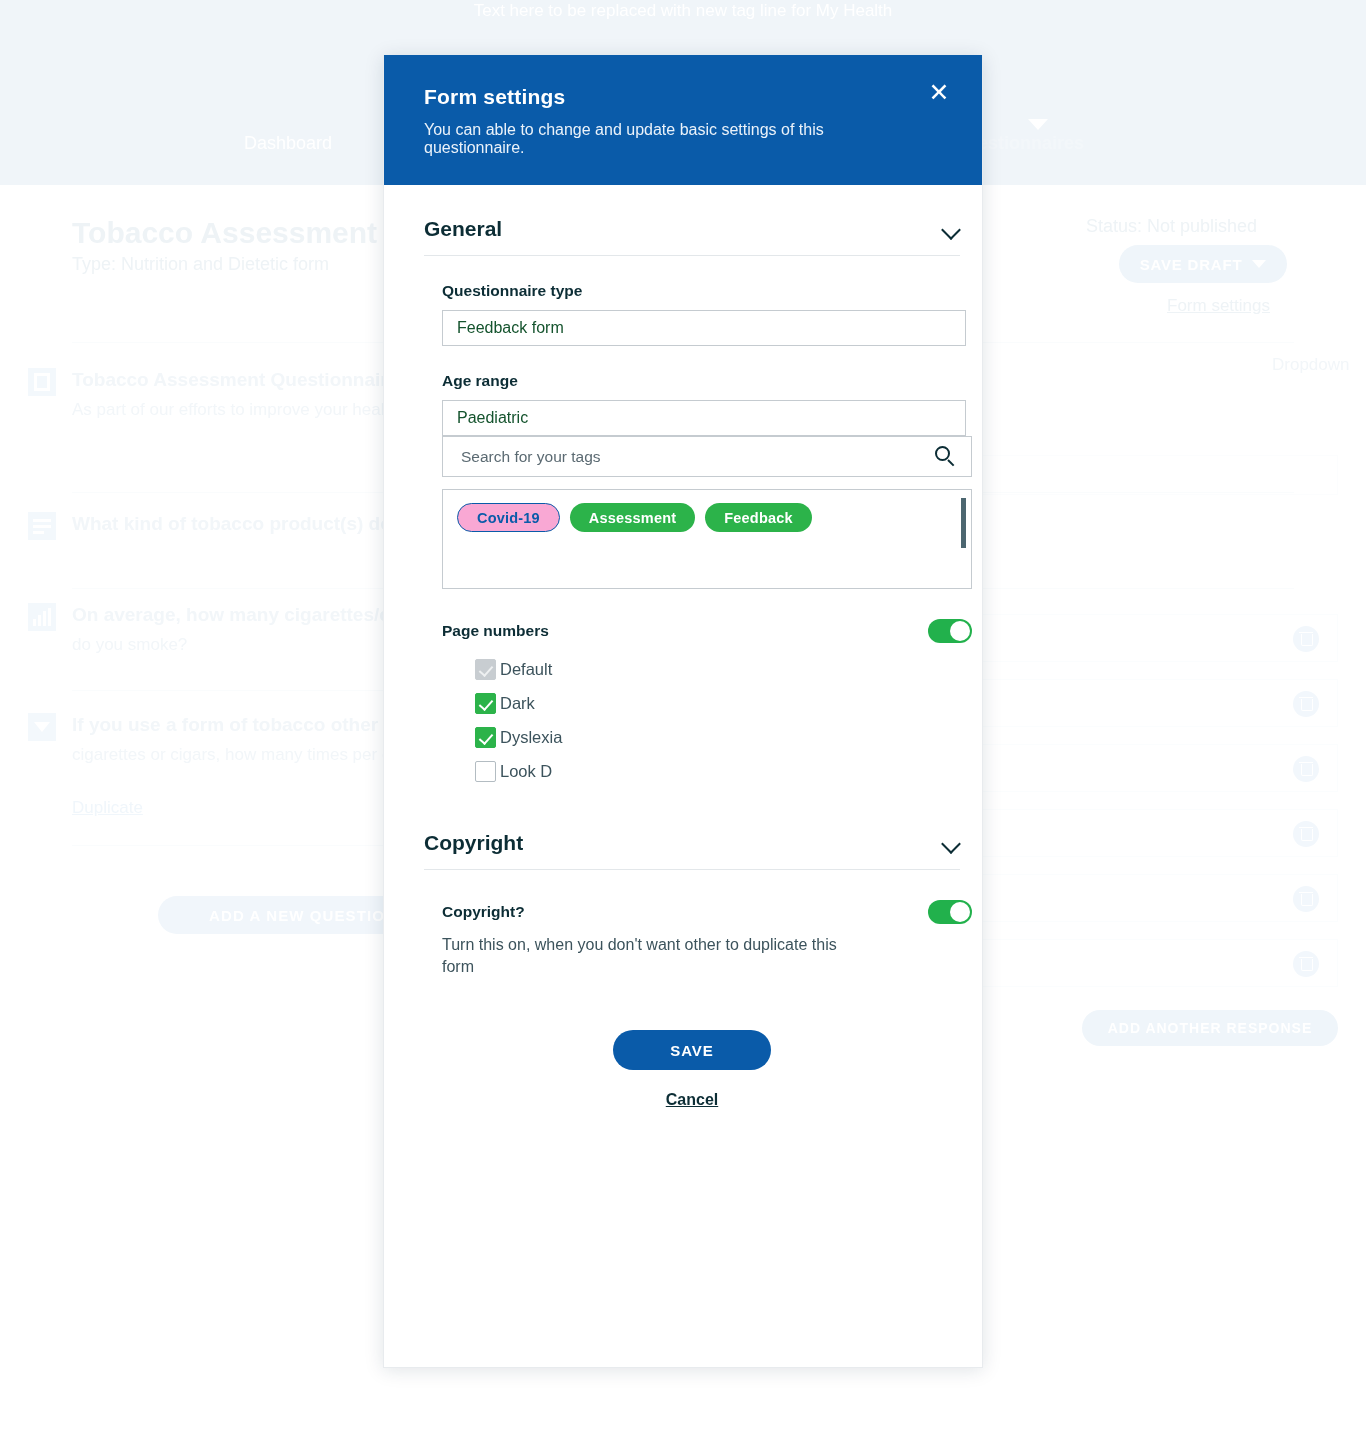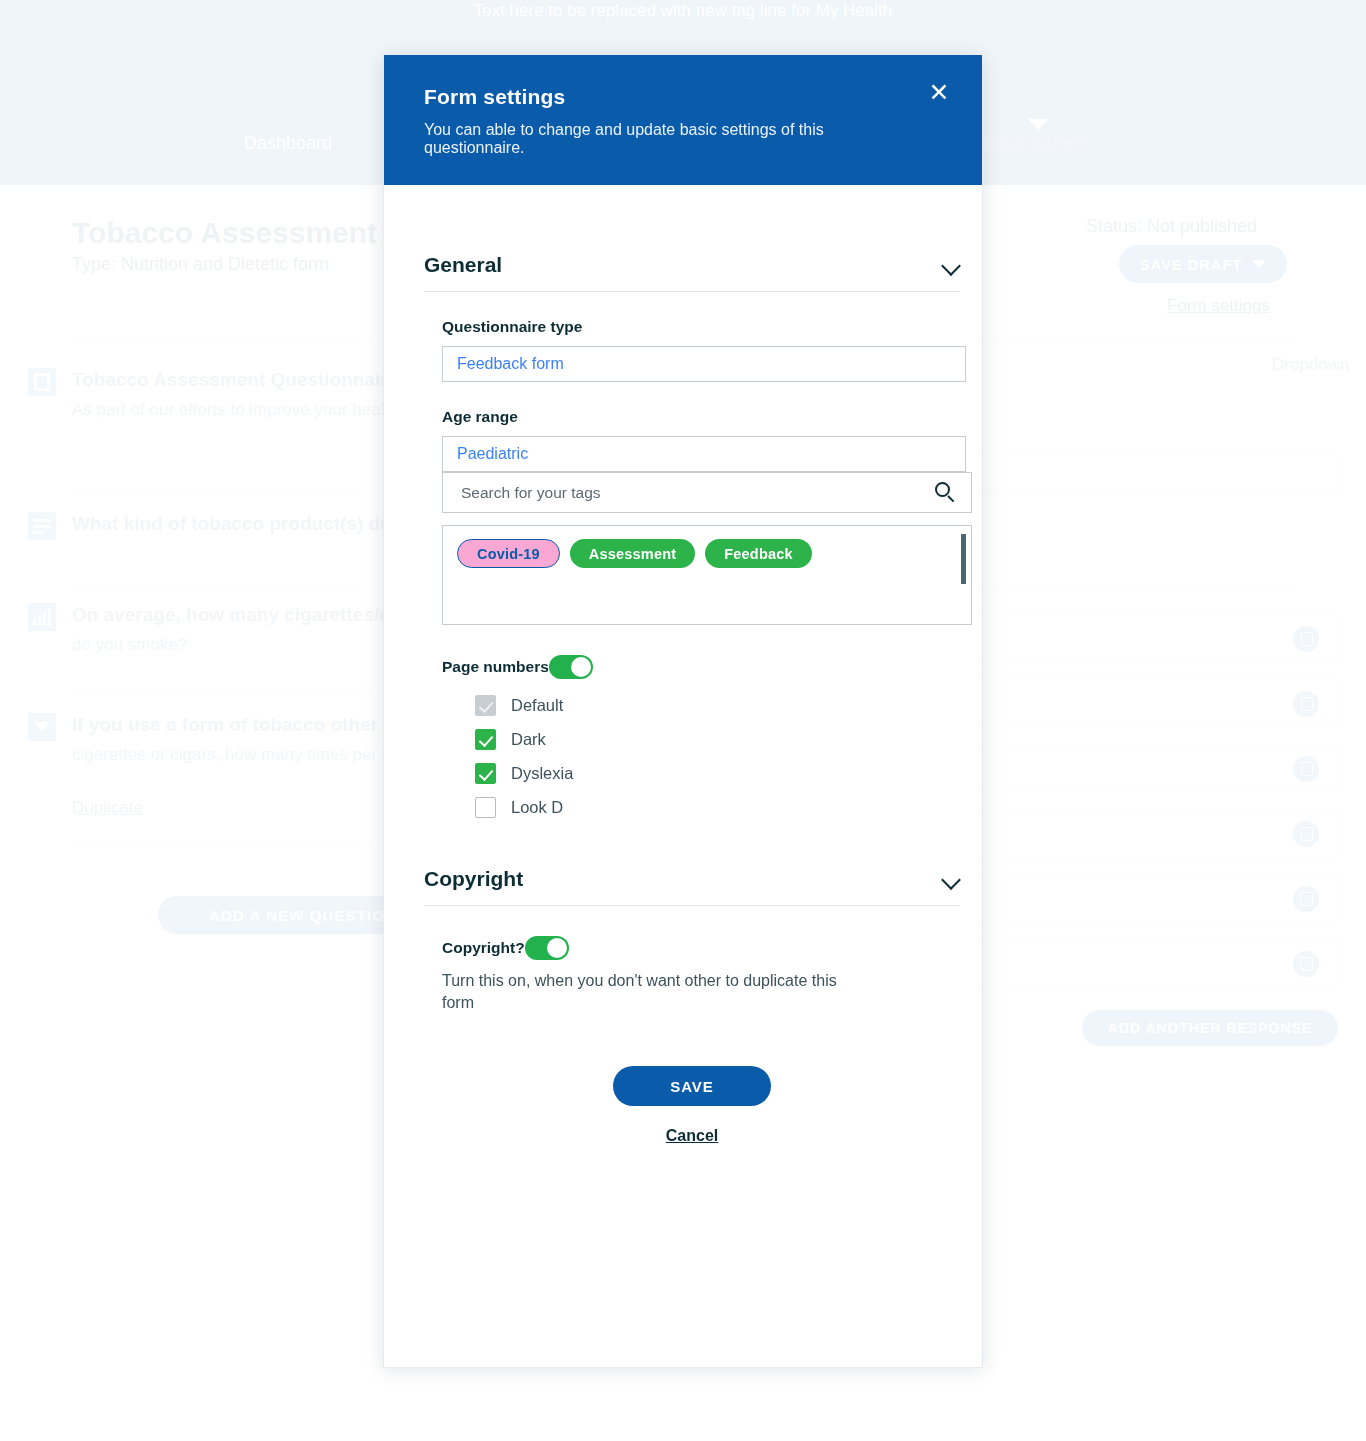"General" #modal-body { margin-top: 36px -> none }
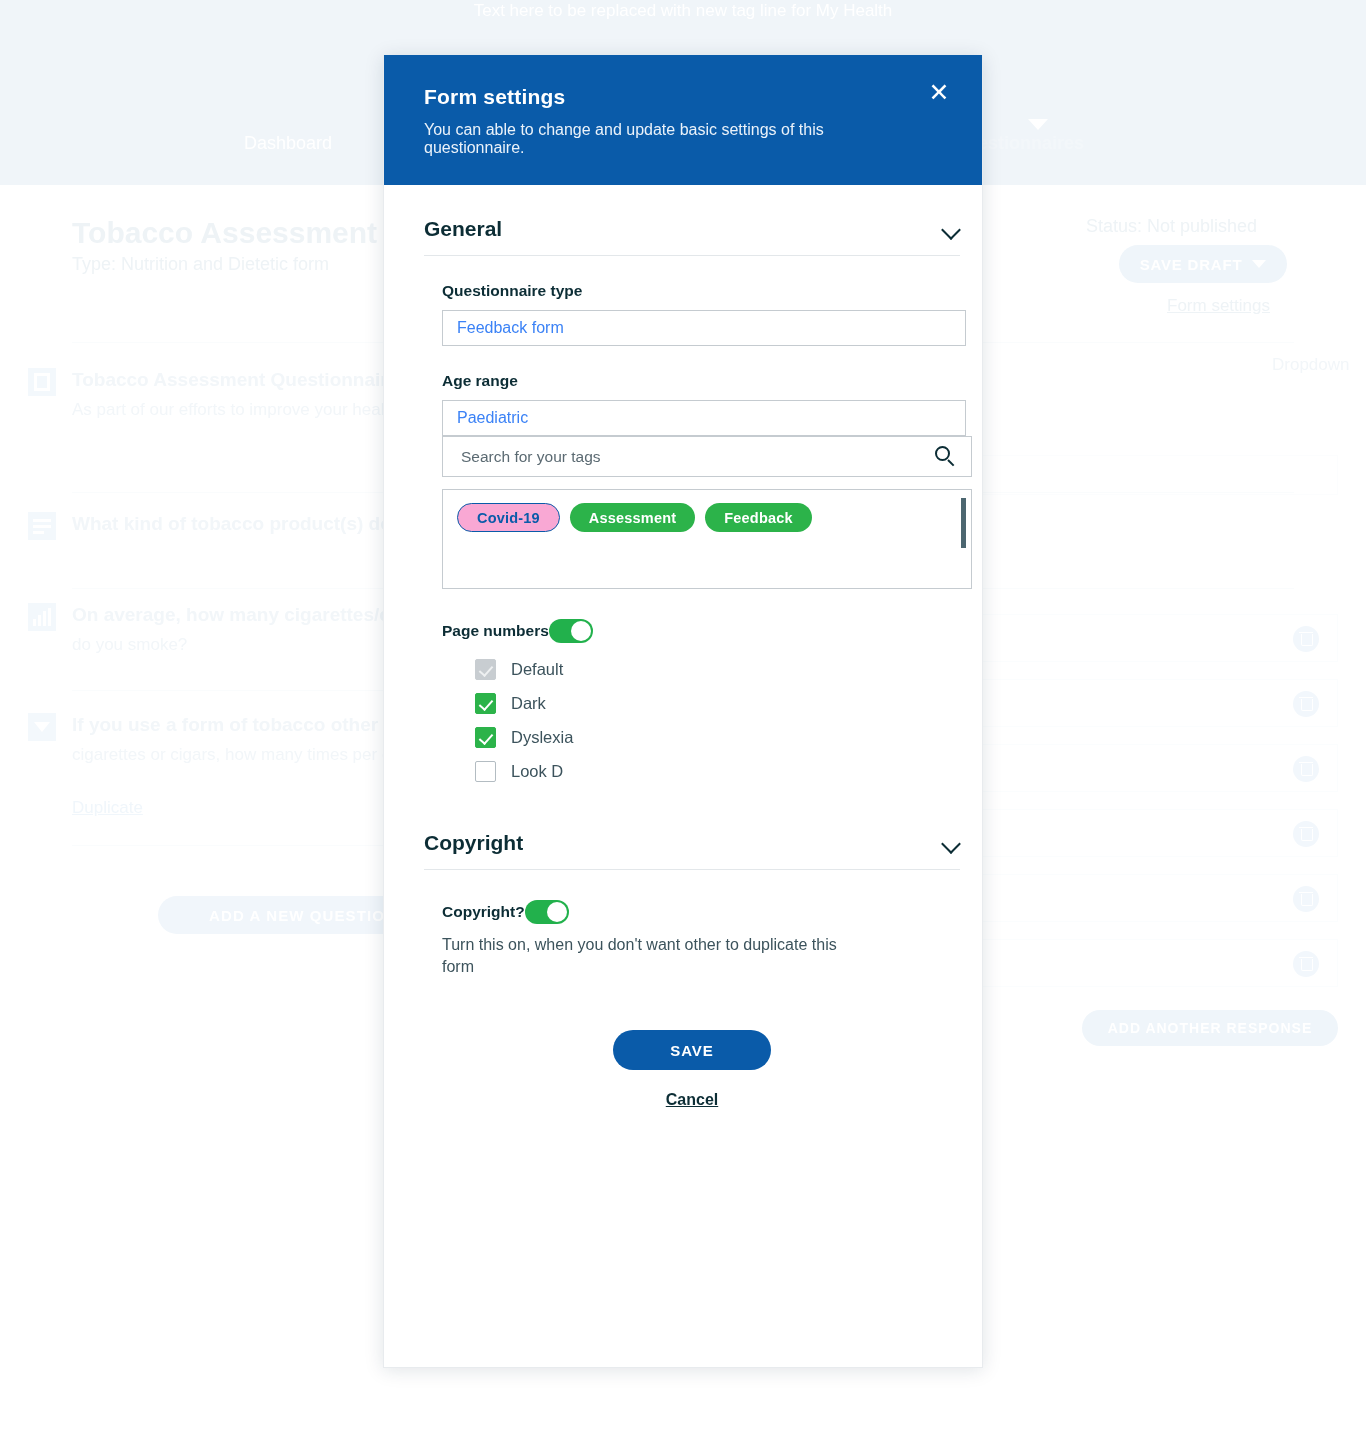"Feedback form" .text-input { color: #3b82f6 -> #14532d }
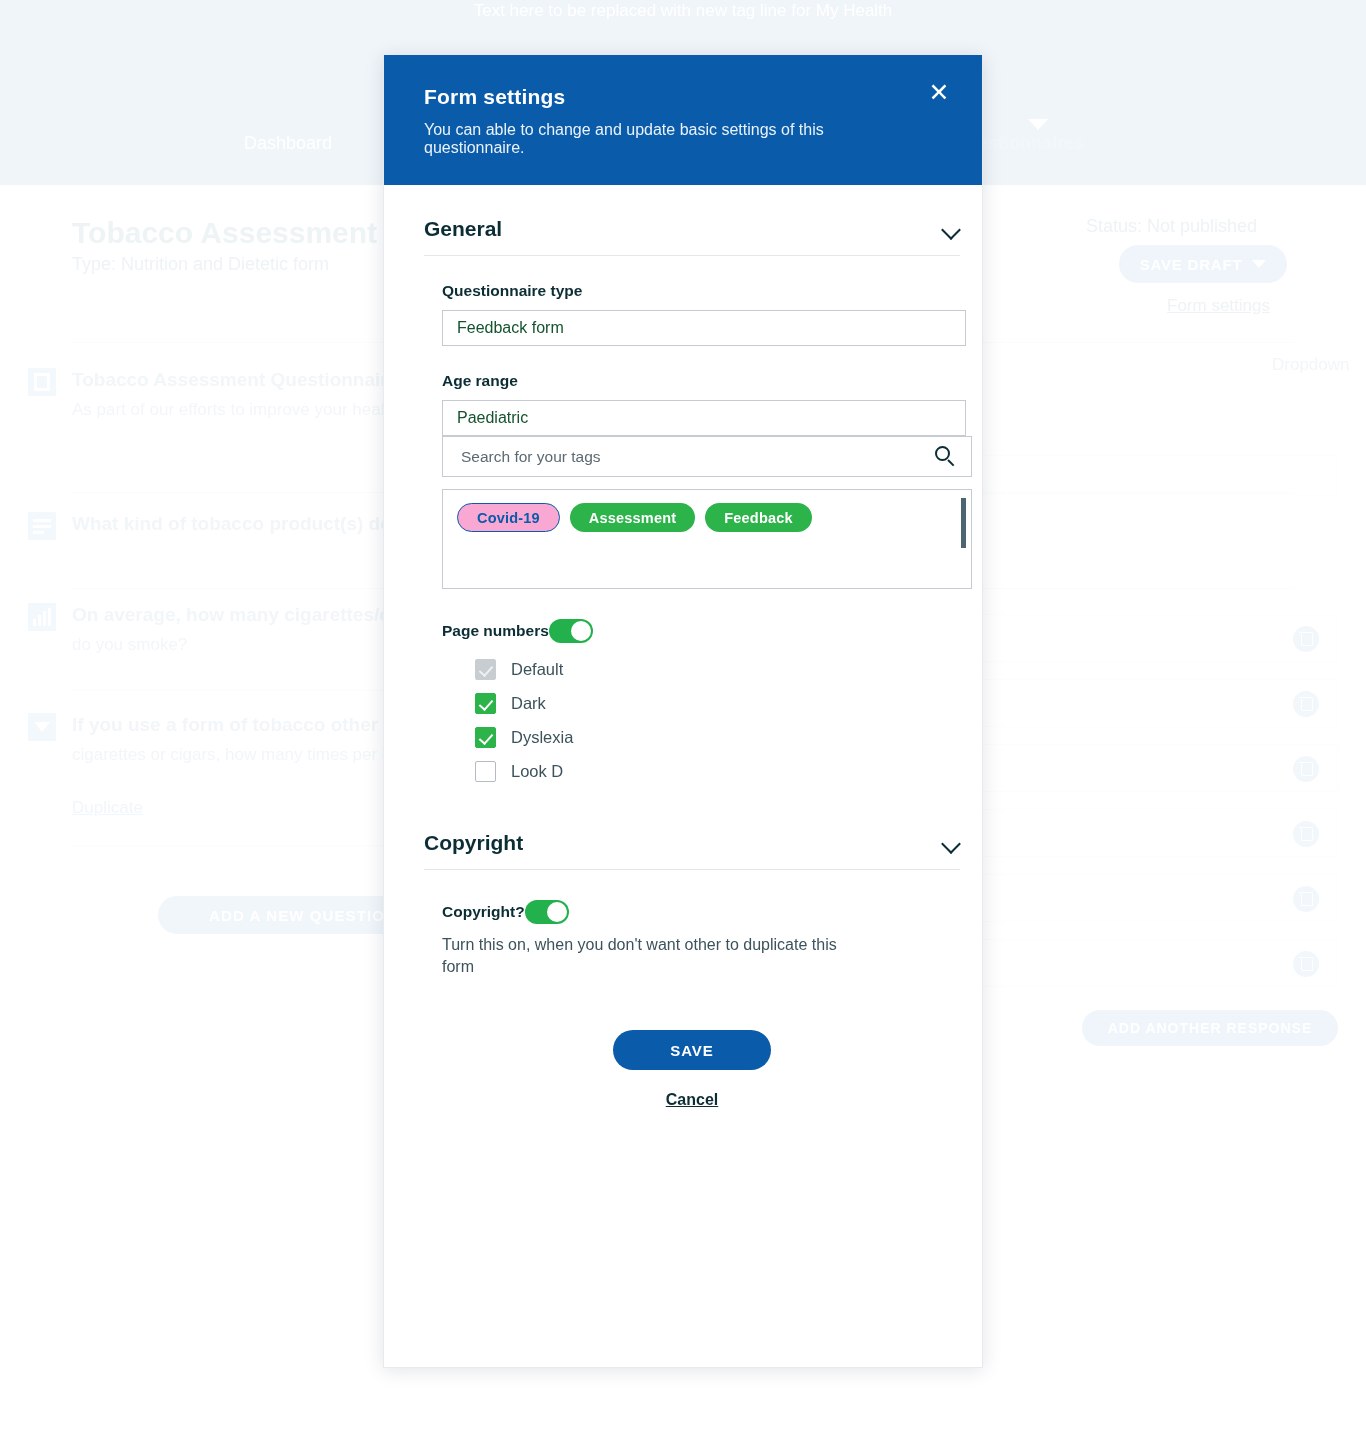"Page numbers" .toggle-row { justify-content: flex-start -> space-between }
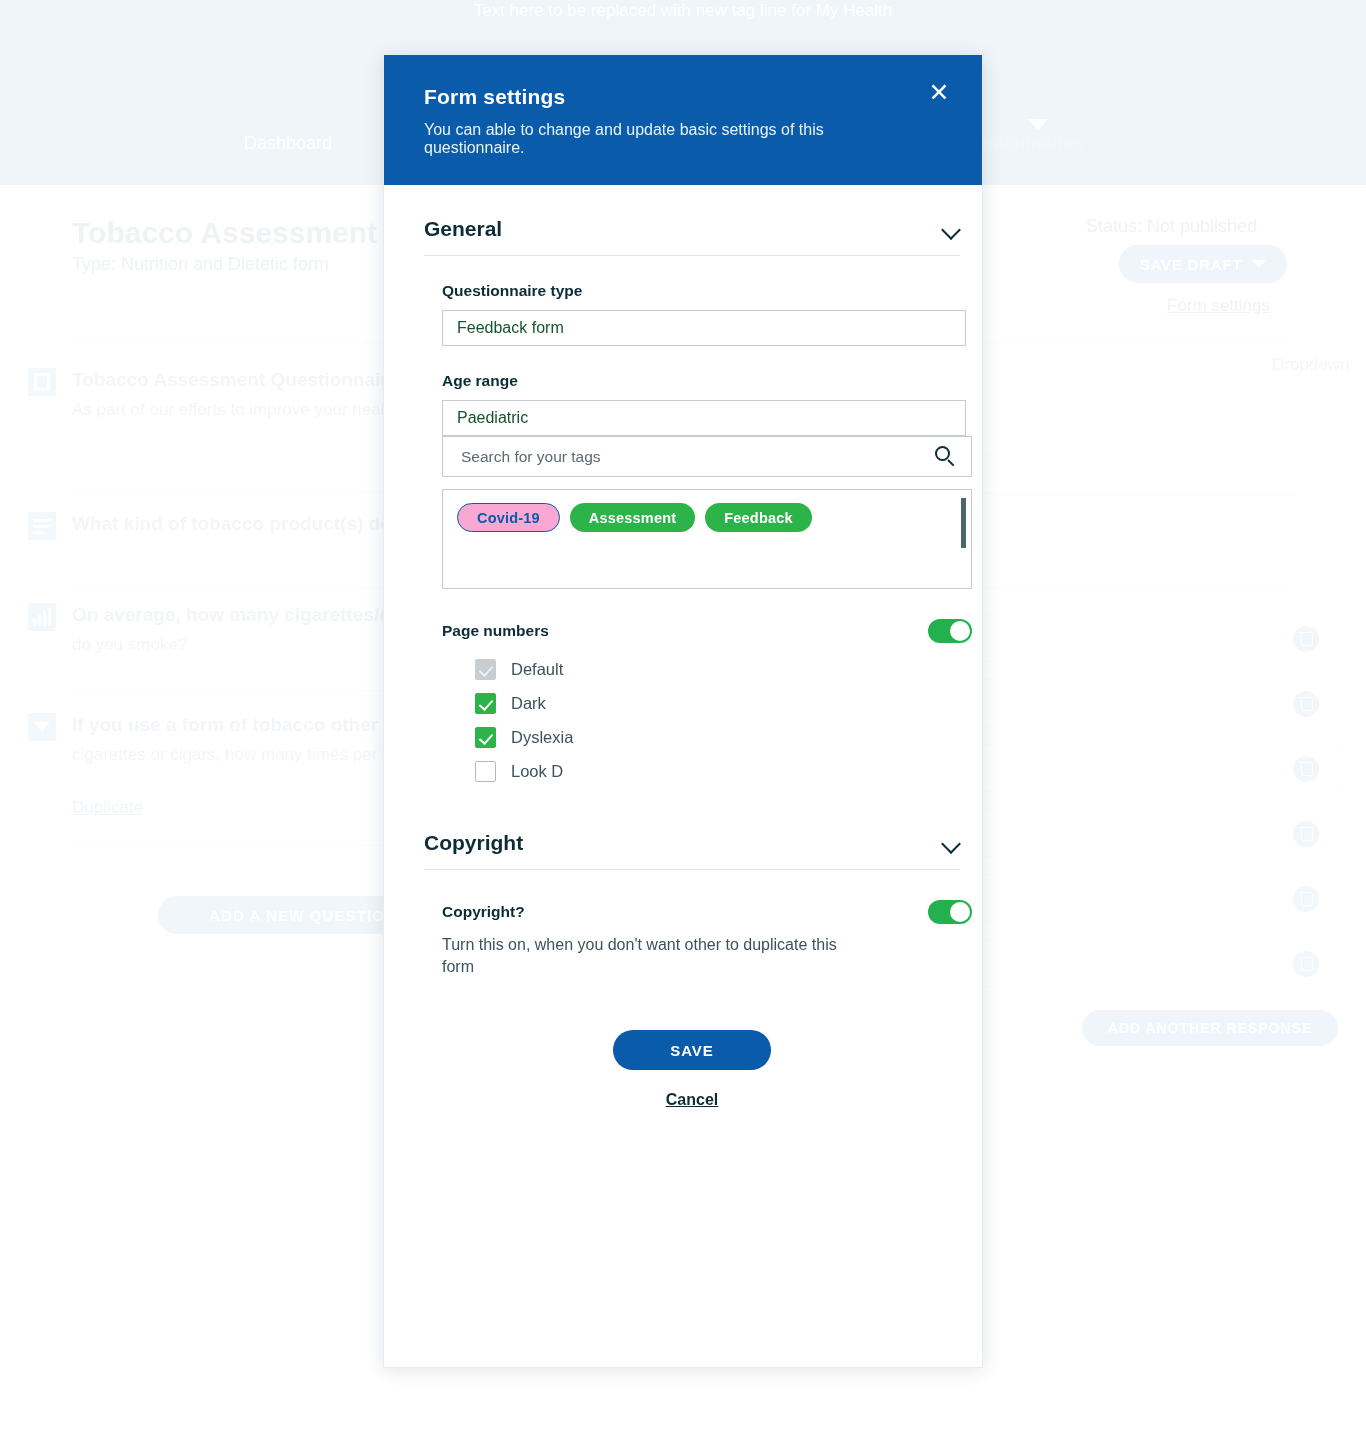"Default" .skin-item { gap: 15px -> 4px }
